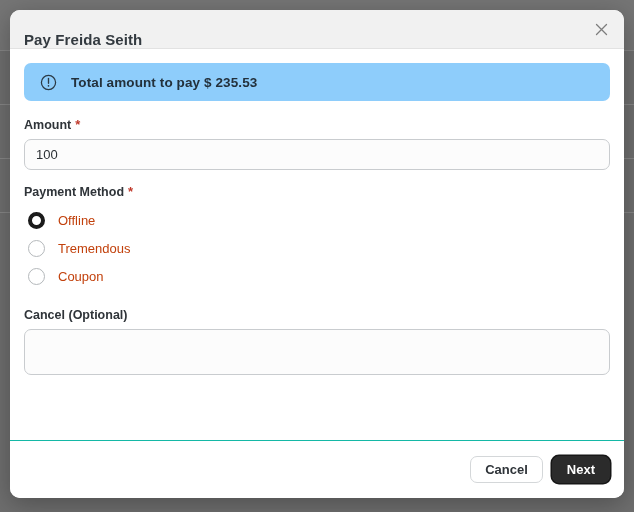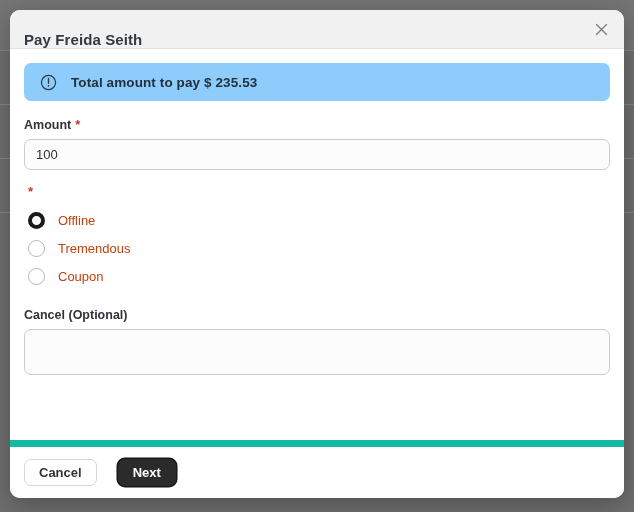"Payment Method" span { html: none -> <span>Payment Method</span> }
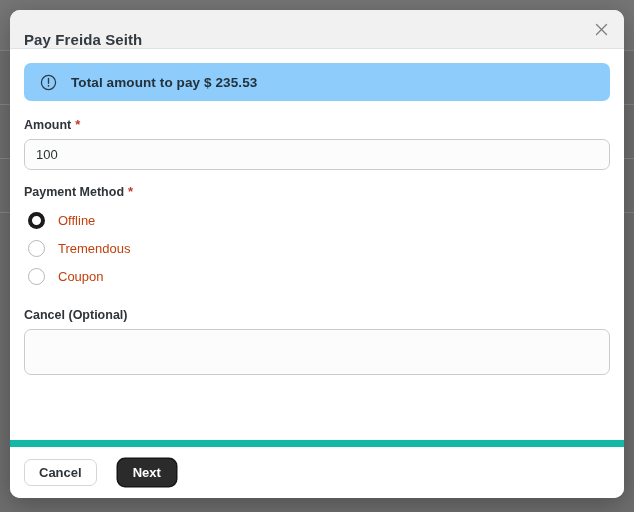"Cancel" #modal-footer { border-top: 7px solid #14b8a6 -> 1px solid #14b8a6; justify-content: none -> flex-end }
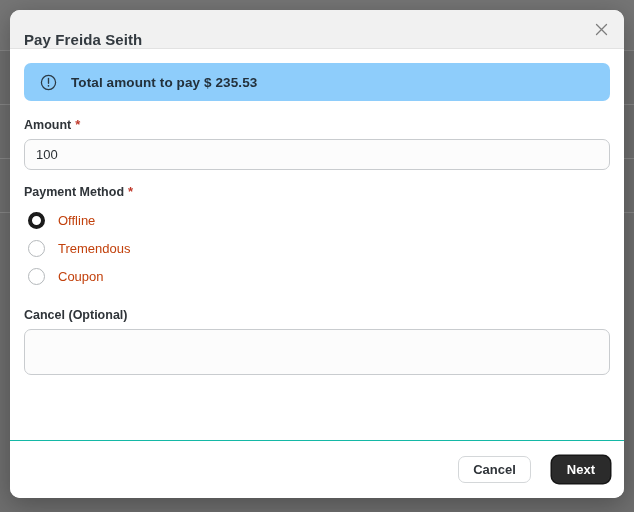"Next" #next-button { margin-left: 12px -> none }
